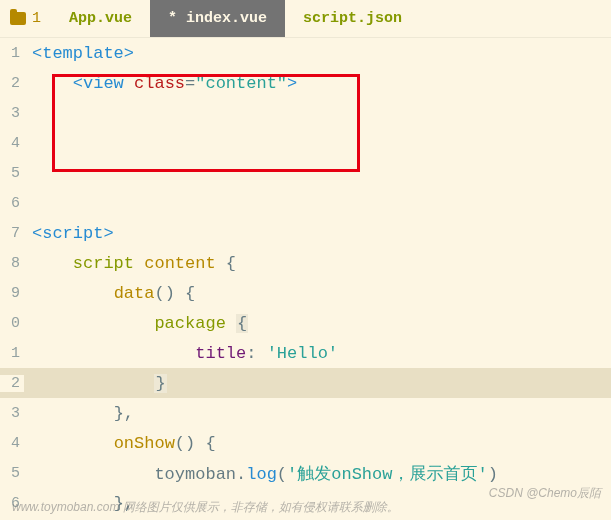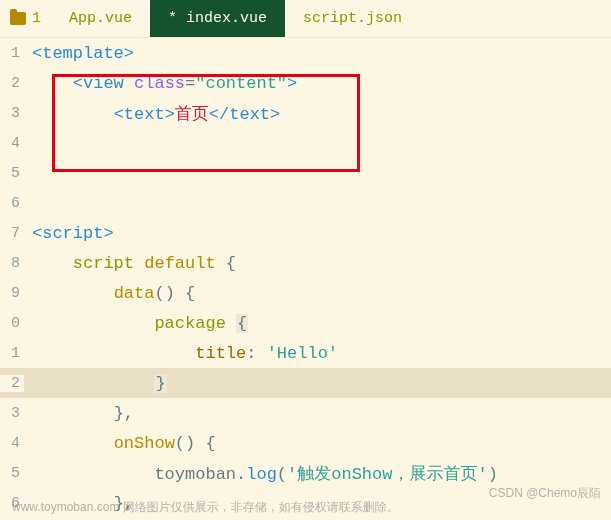"App.vue" .tab { font-weight: none -> bold }
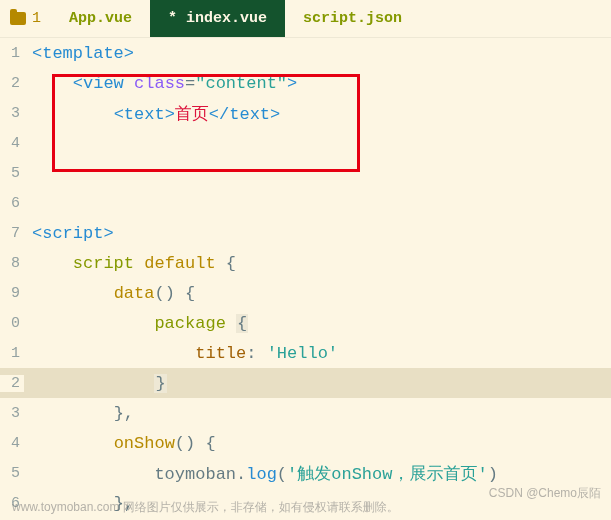"* index.vue" .tab.active { background: #14532d -> #737373 }
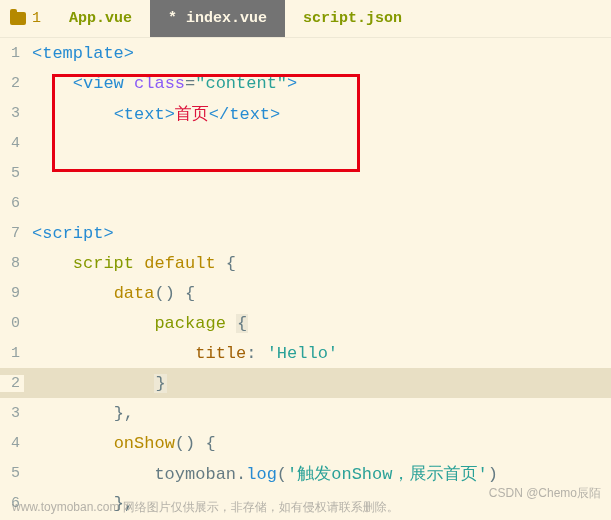"class" .t-attr { color: #8b5cf6 -> #b91c1c }
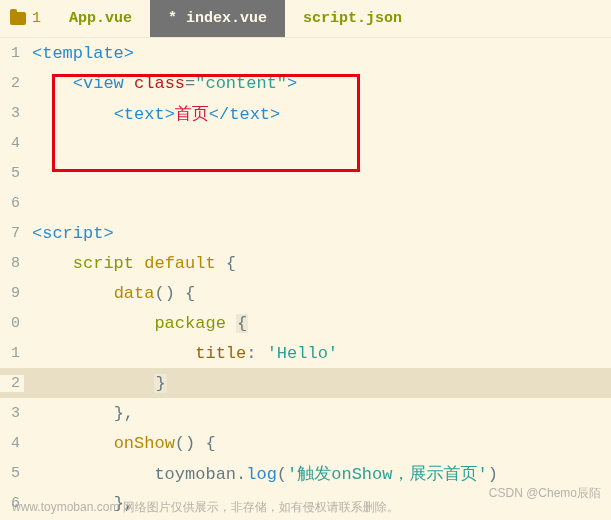"<text>首页</text>" div.code { html: <div><span> </span><span>&lt;text&gt;</span><span>首页</span><span>&lt;/text&gt;</span></div> -> none }
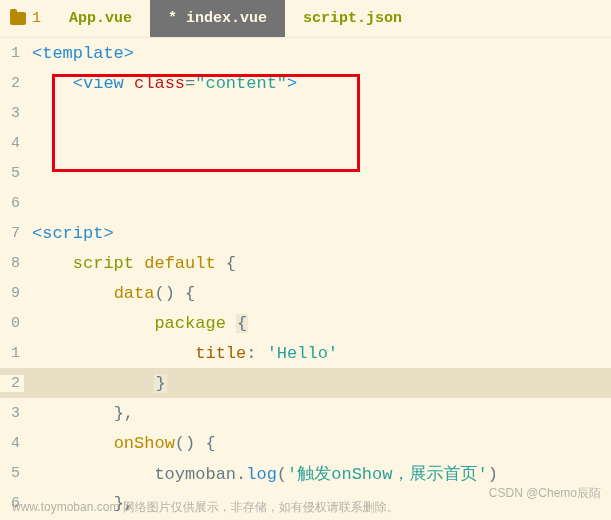"default" span.t-name { text: default -> content }
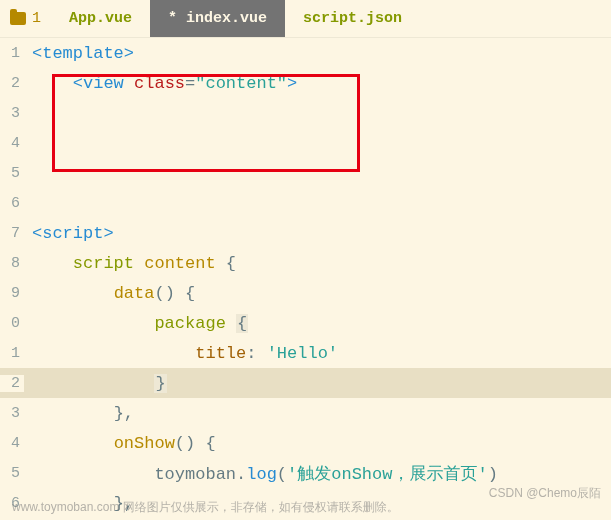"title" .t-title { color: #a16207 -> #701a75 }
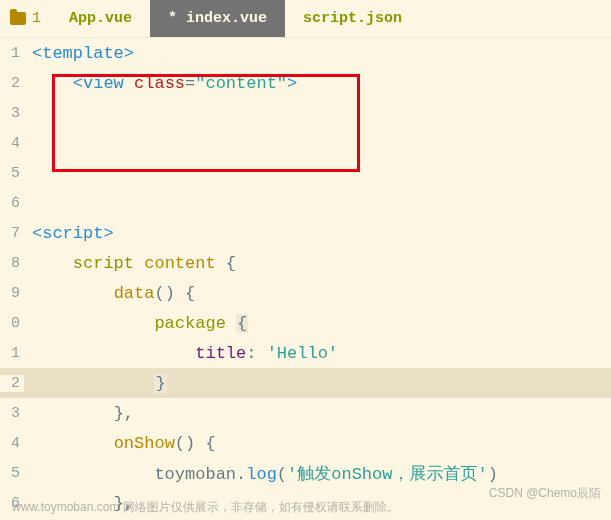"CSDN @Chemo辰陌" .wm { font-style: none -> italic }
